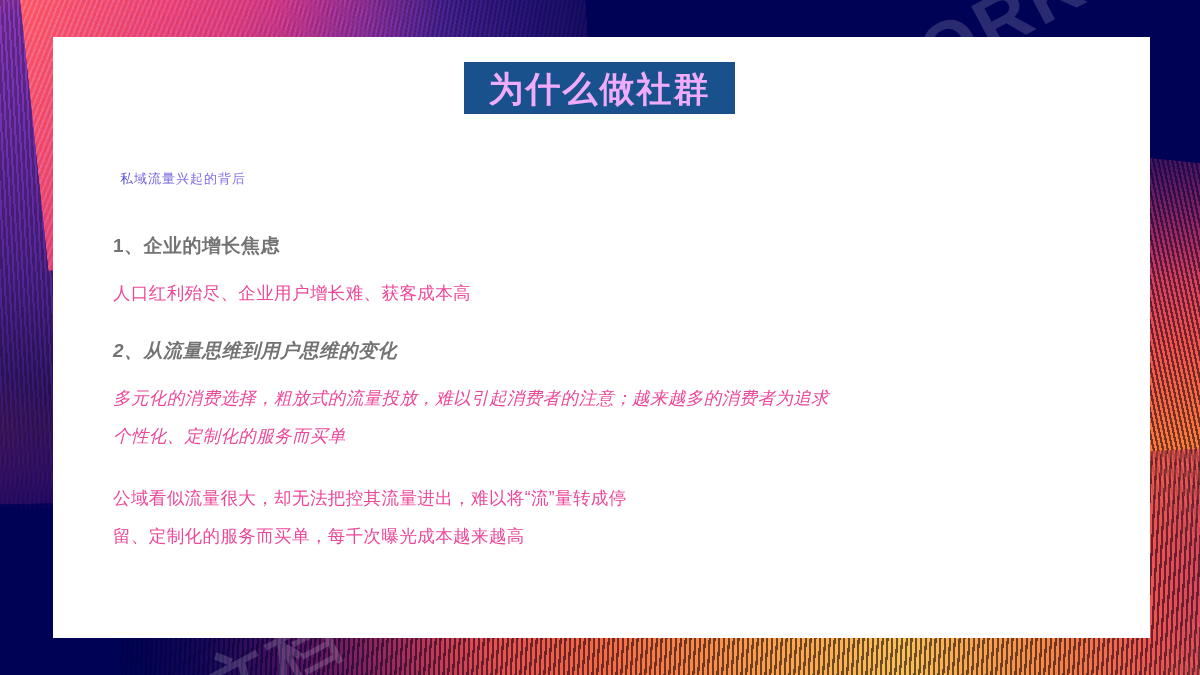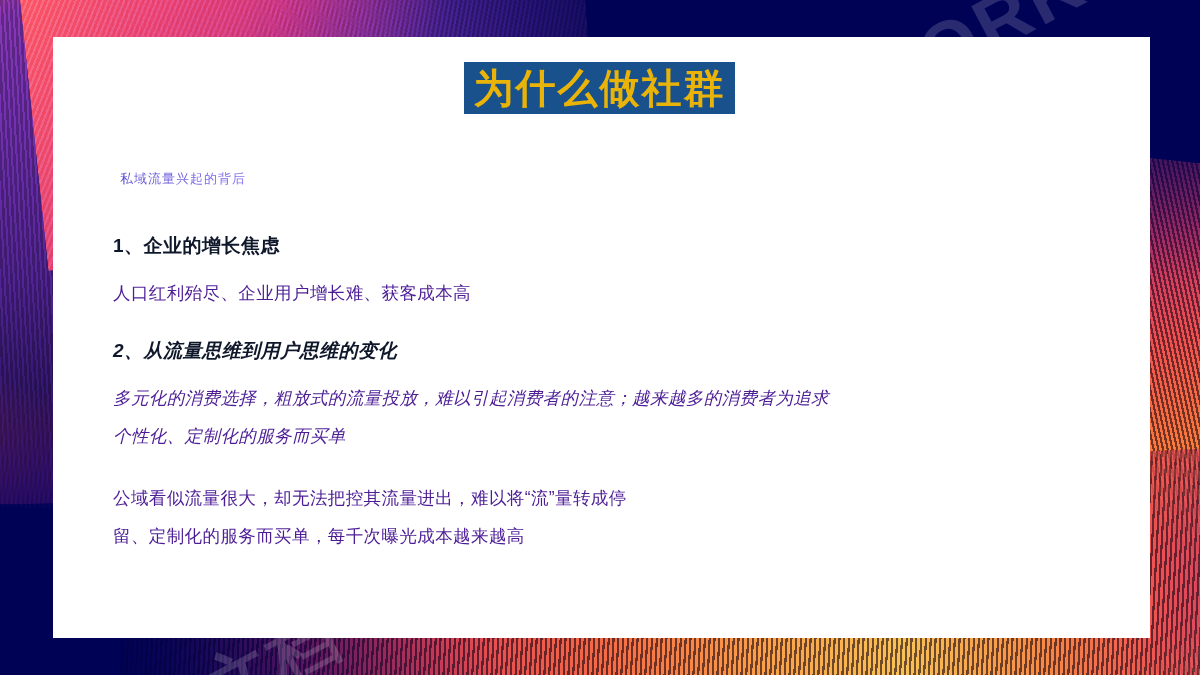"为什么做社群" #title-text { color: #eab308 -> #f0abfc; font-size: 40px -> 35px }
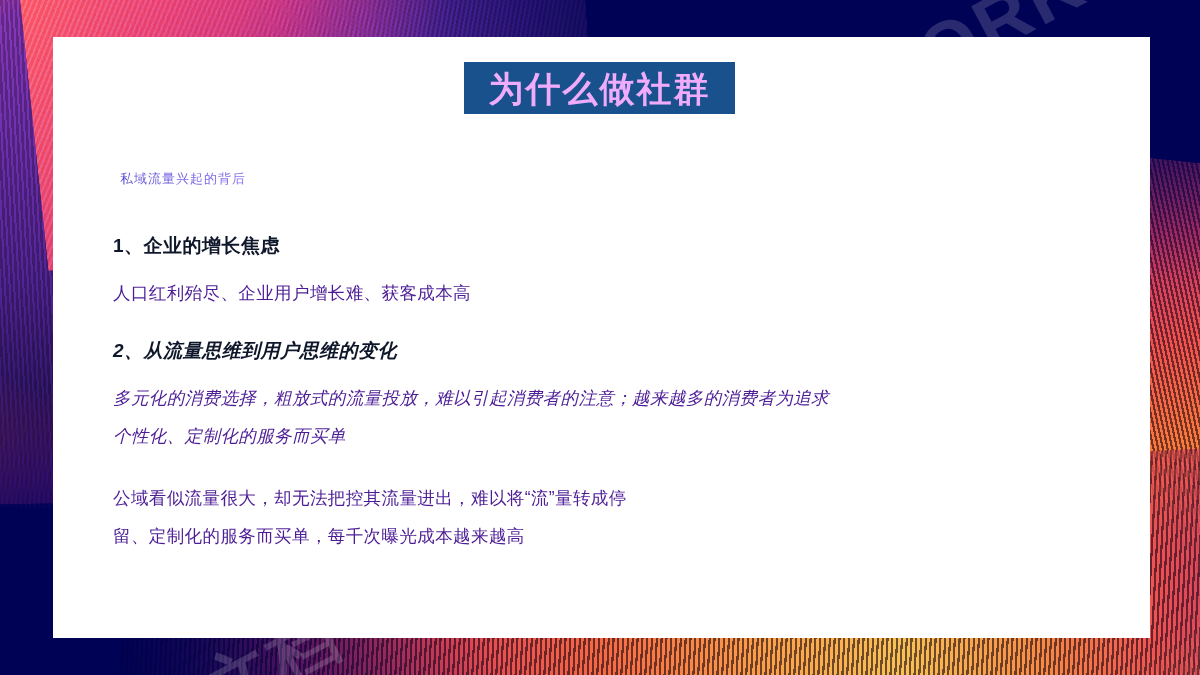"1、企业的增长焦虑" .sec-heading { color: #0f172a -> #737373 }
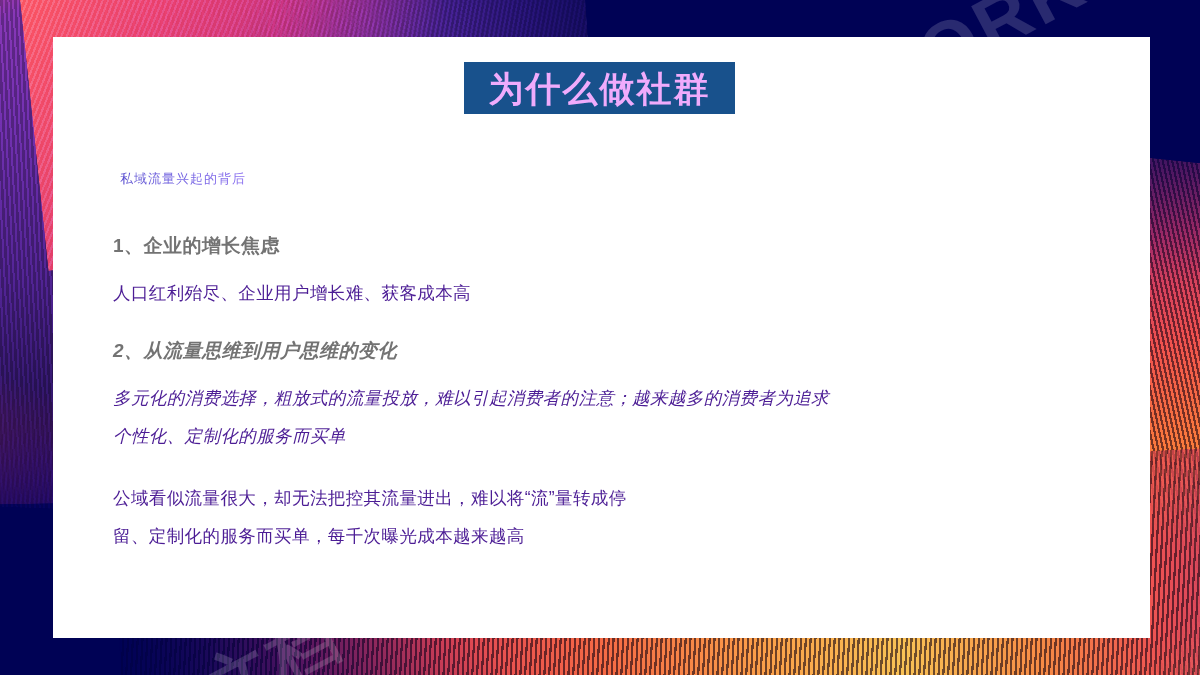"人口红利殆尽、企业用户增长难、获客成本高" .sec-body { color: #4c1d95 -> #ec4899 }
